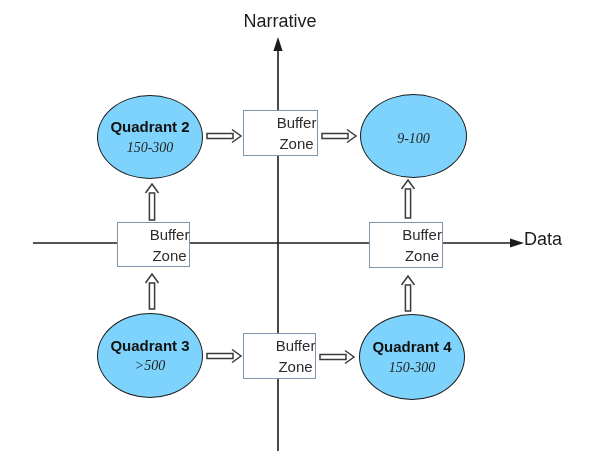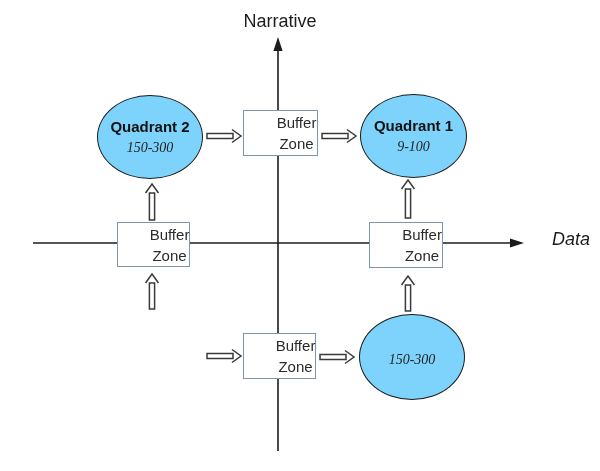"Quadrant 1" div.title { html: <div>Quadrant 1</div> -> none }
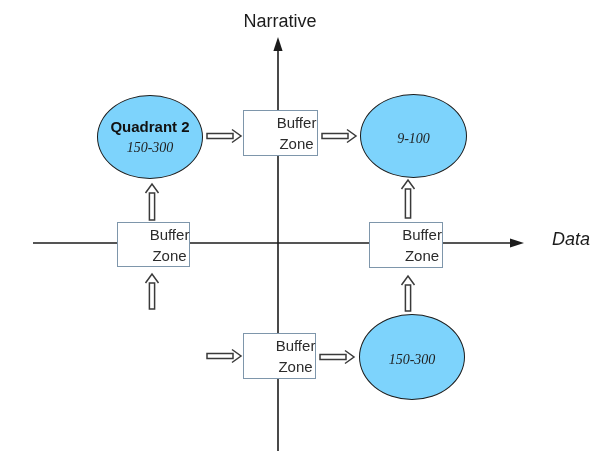"Data" .axis-label.horizontal { font-style: italic -> none; left: 552px -> 524px }
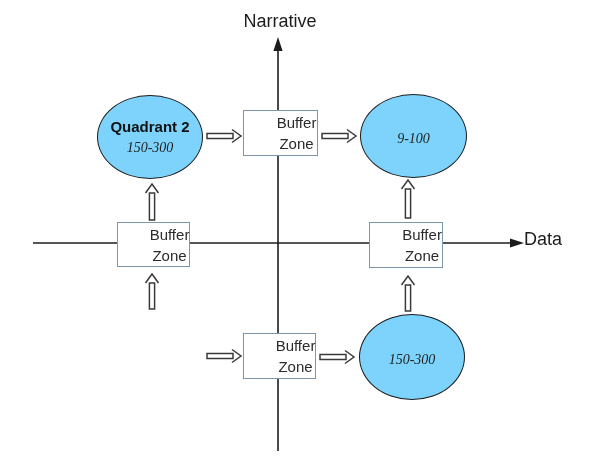"Quadrant 3" div.ellipse { html: none -> <div> <div>Quadrant 3</div> <div>&gt;500</div> </div> }
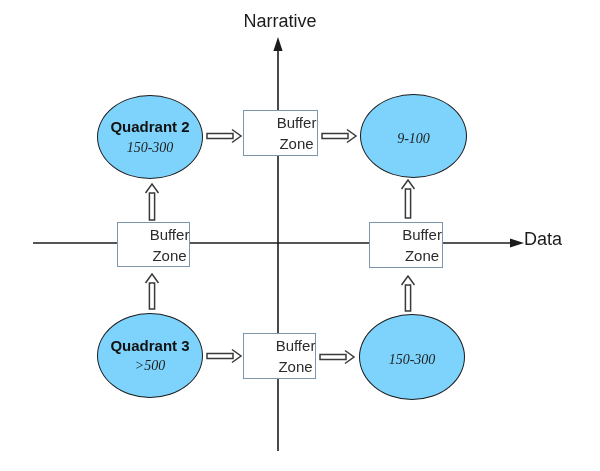"Quadrant 4" div.title { html: none -> <div>Quadrant 4</div> }
